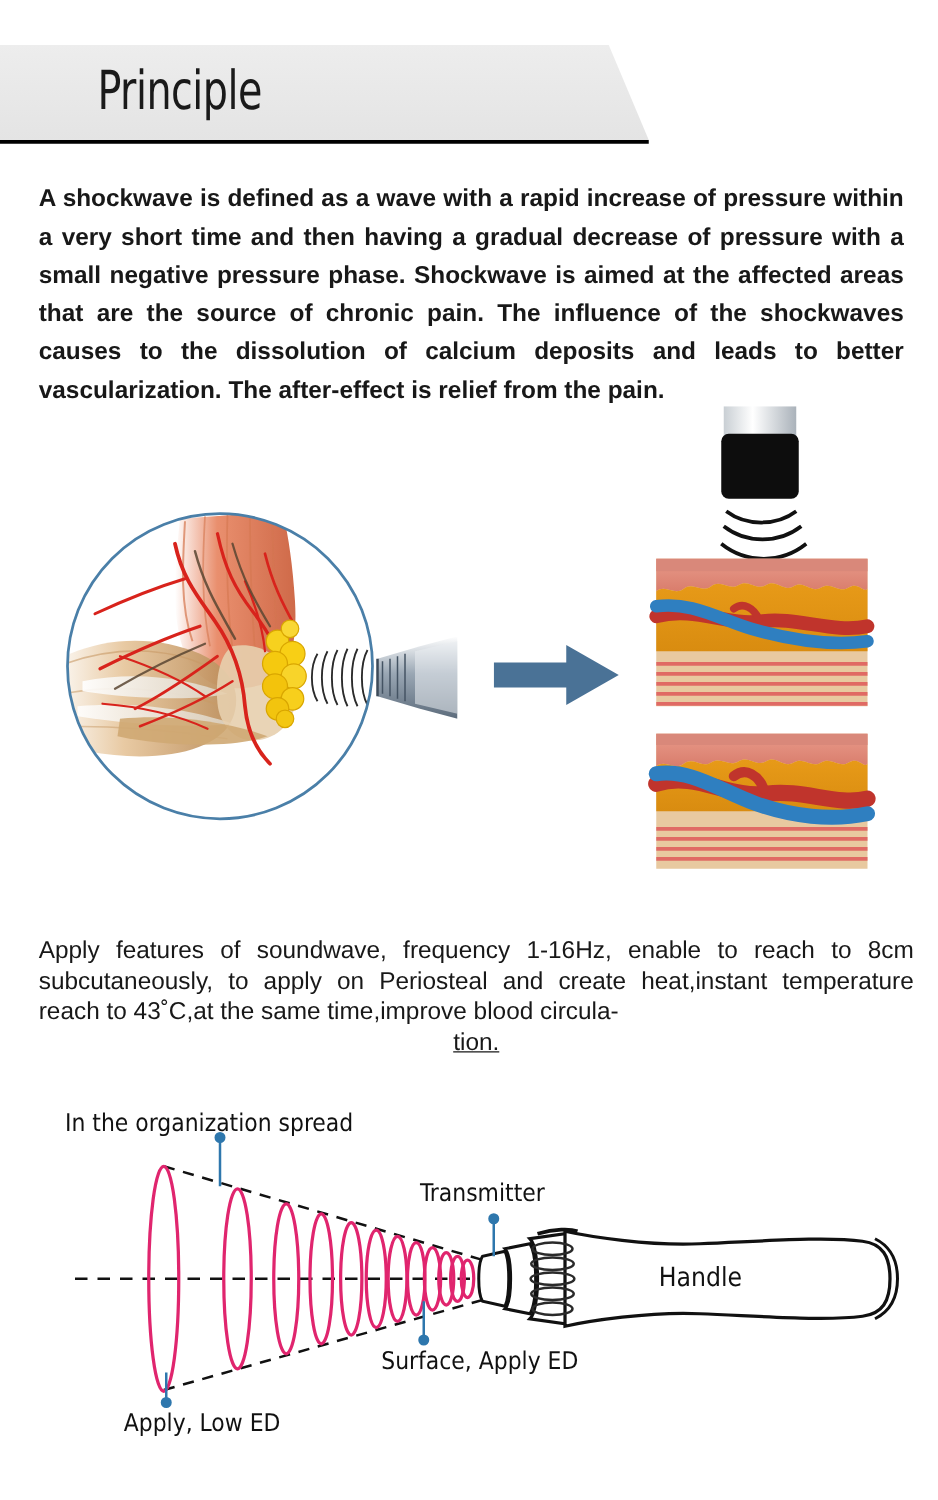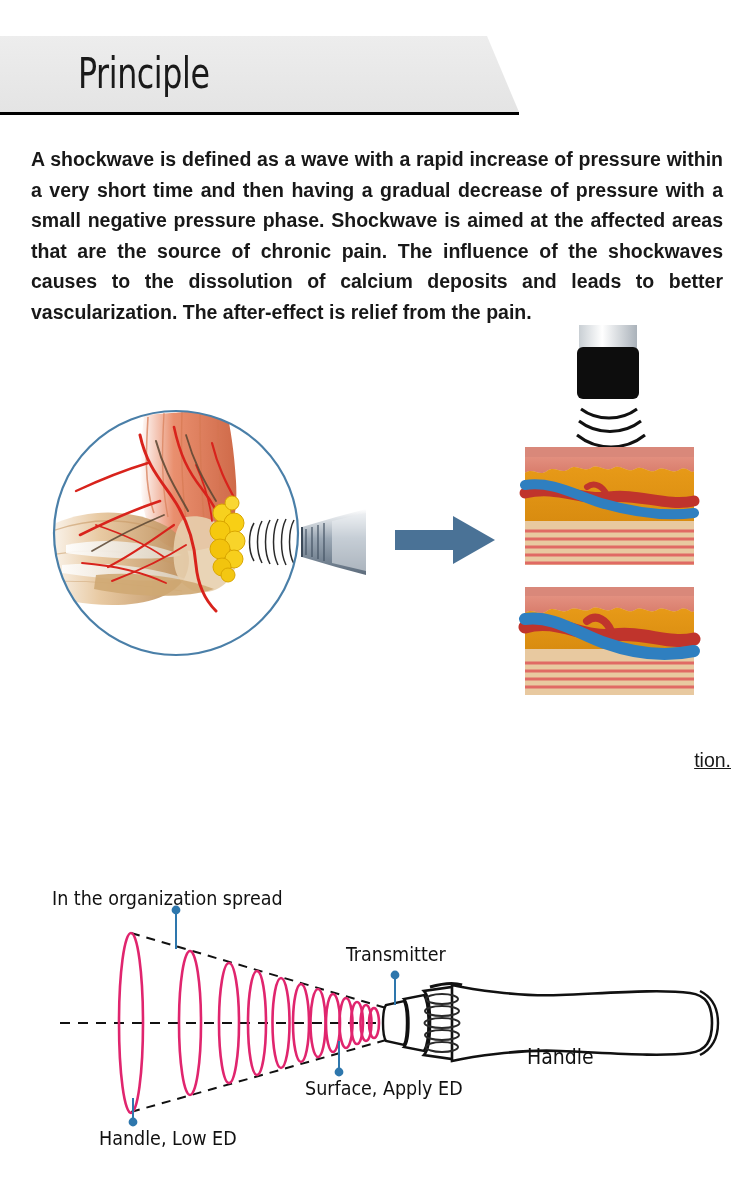"Apply features of soundwave, frequency" span { html: none -> <span>Apply features of soundwave, frequency 1-16Hz, enable to reach to 8cm subcutaneously, to apply on Periosteal and create heat,instant temperature reach to 43˚C,at the same time,improve blood circula-</span> }
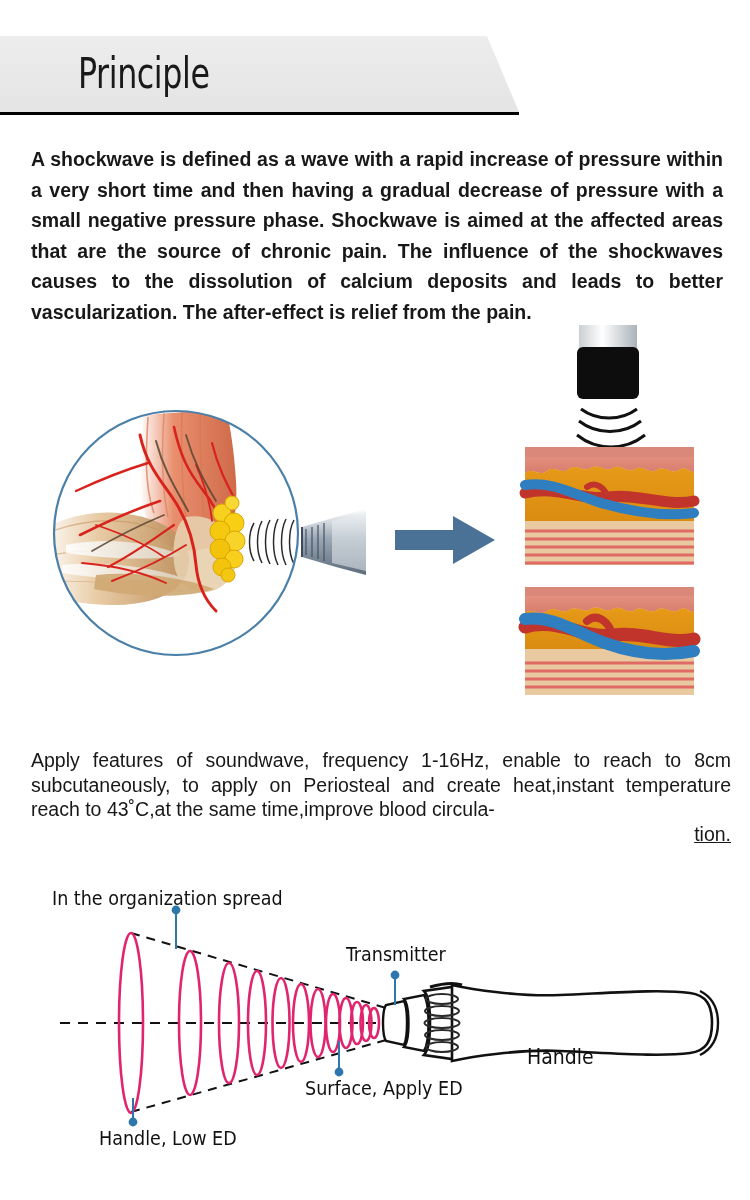"tion." .para2 .lastline { text-align: right -> center }
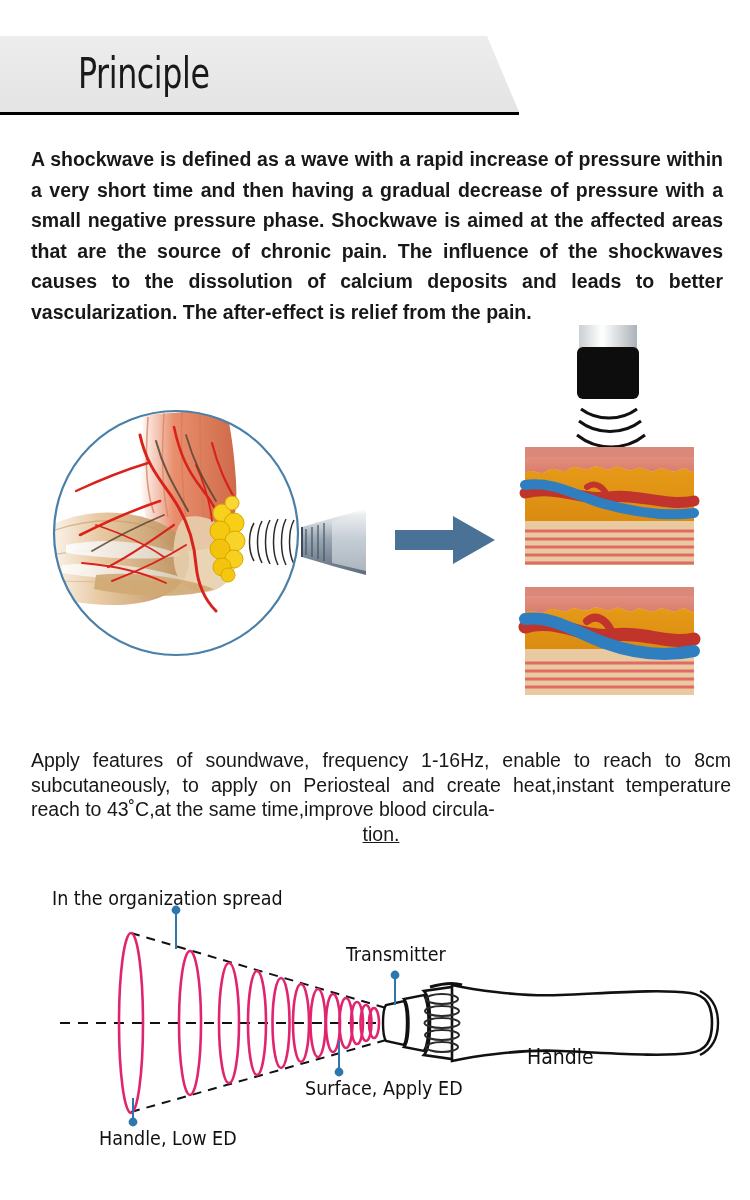"Transmitter" .lbl-trans { left: 346px -> 336px }
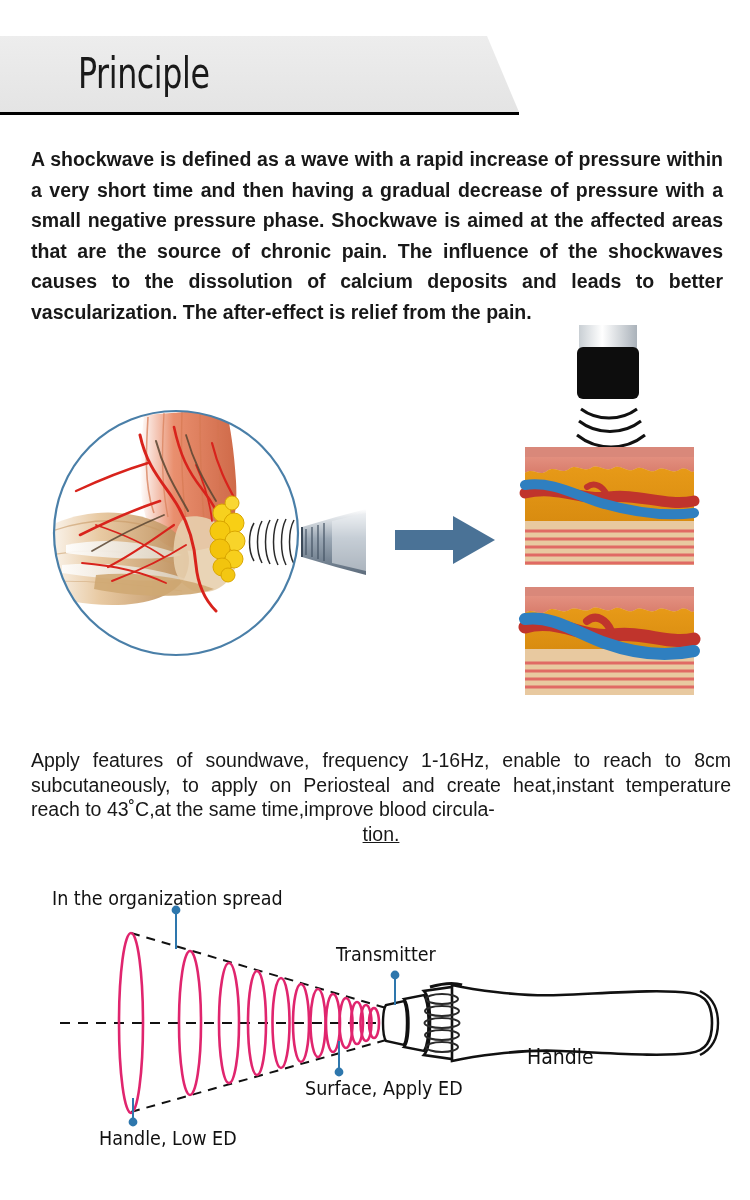"Handle" .lbl-handle { margin-top: 35px -> none }
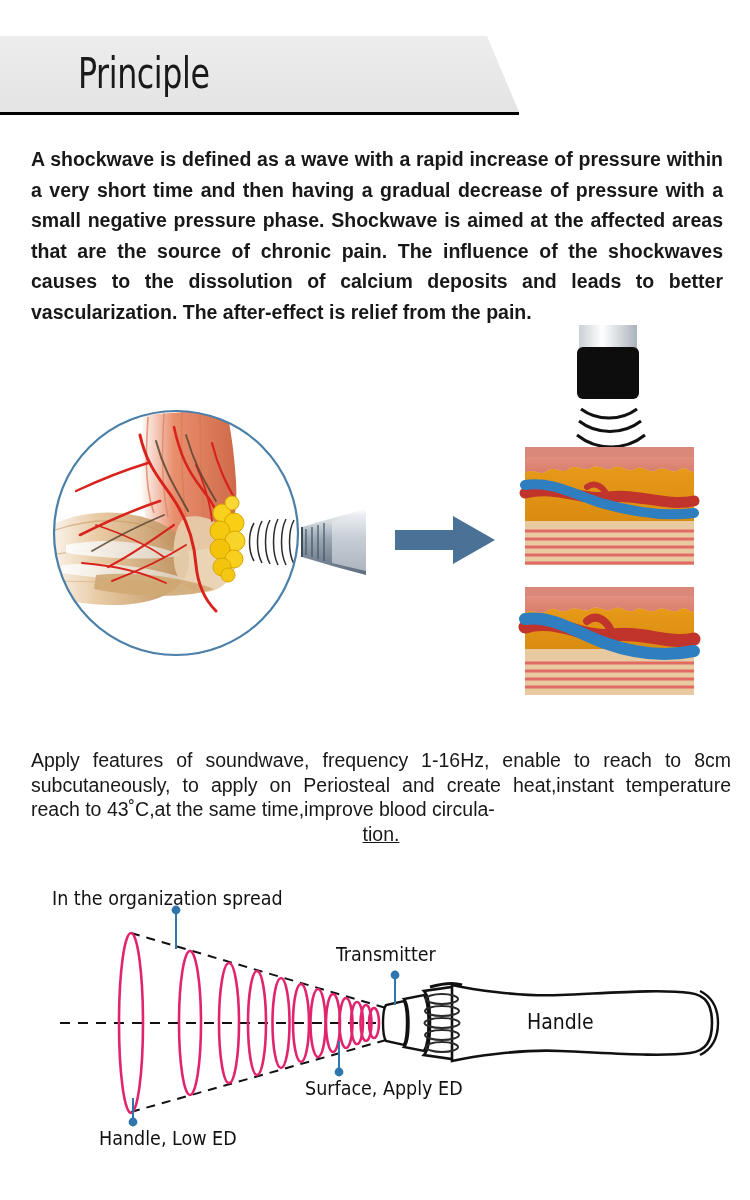"Handle, Low ED" div.dlabel { text: Handle -> Apply }
